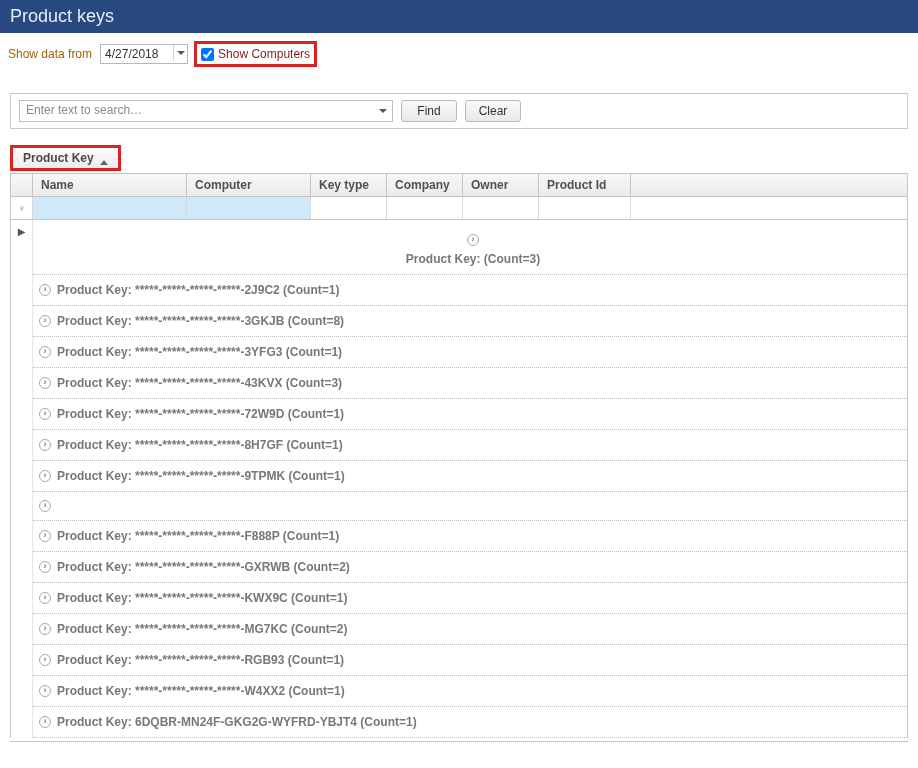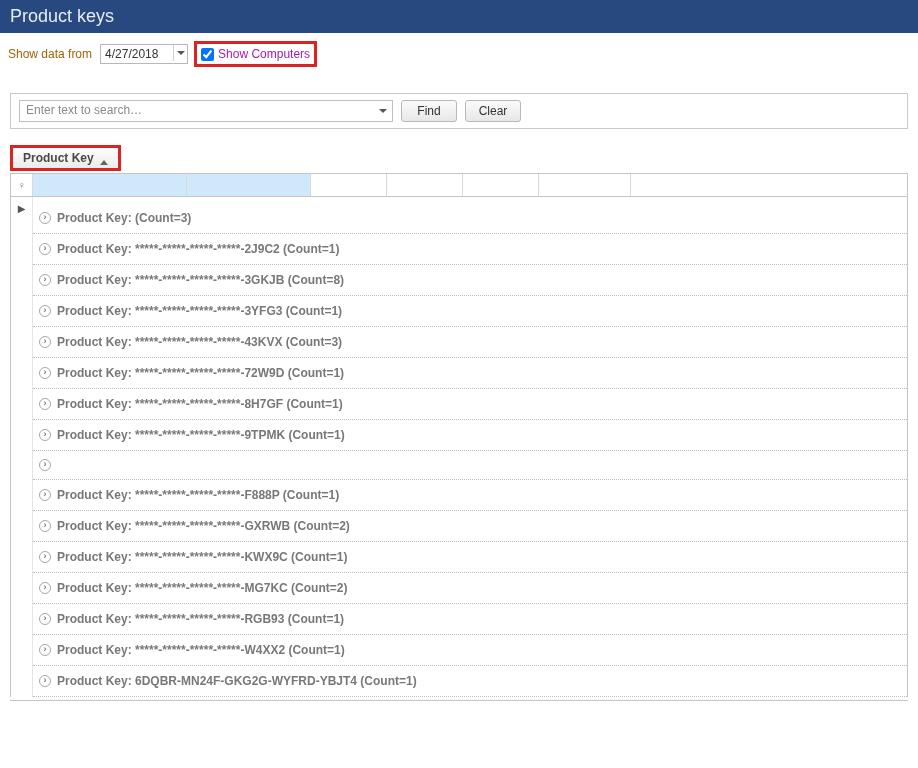"Show Computers" .chk-label { color: #a21caf -> #7f1d1d }
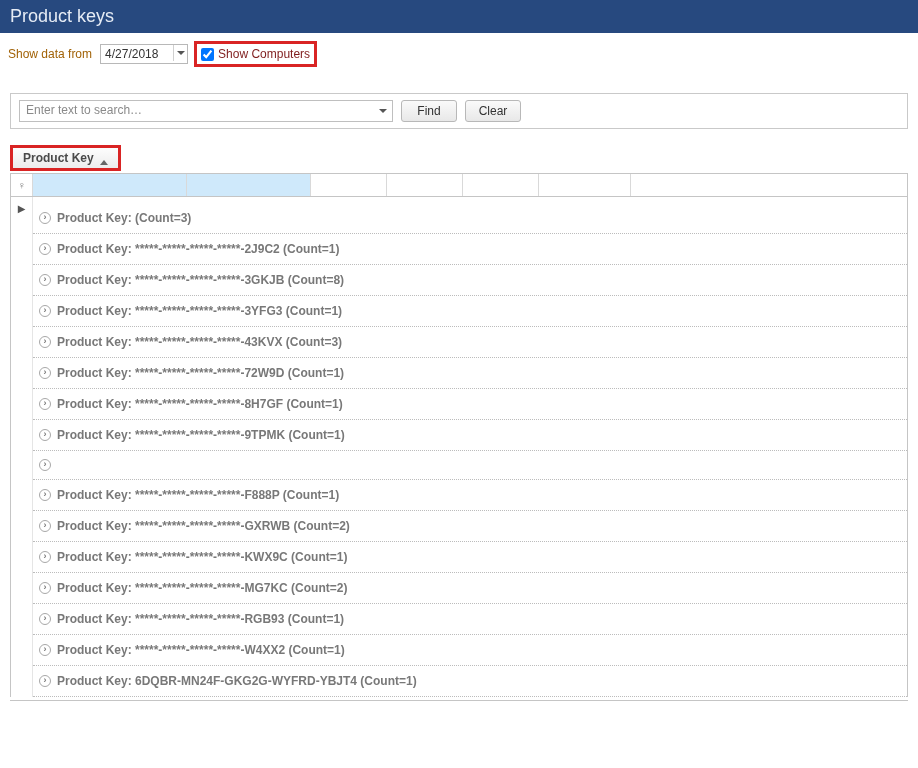"Name" div.thead-row { html: none -> <div> <div></div> <div>Name</div> <div>Computer</div> <div>Key type</div> <div>Company</div> <div>Owner</div> <div>Product Id</div> <div></div> </div> }
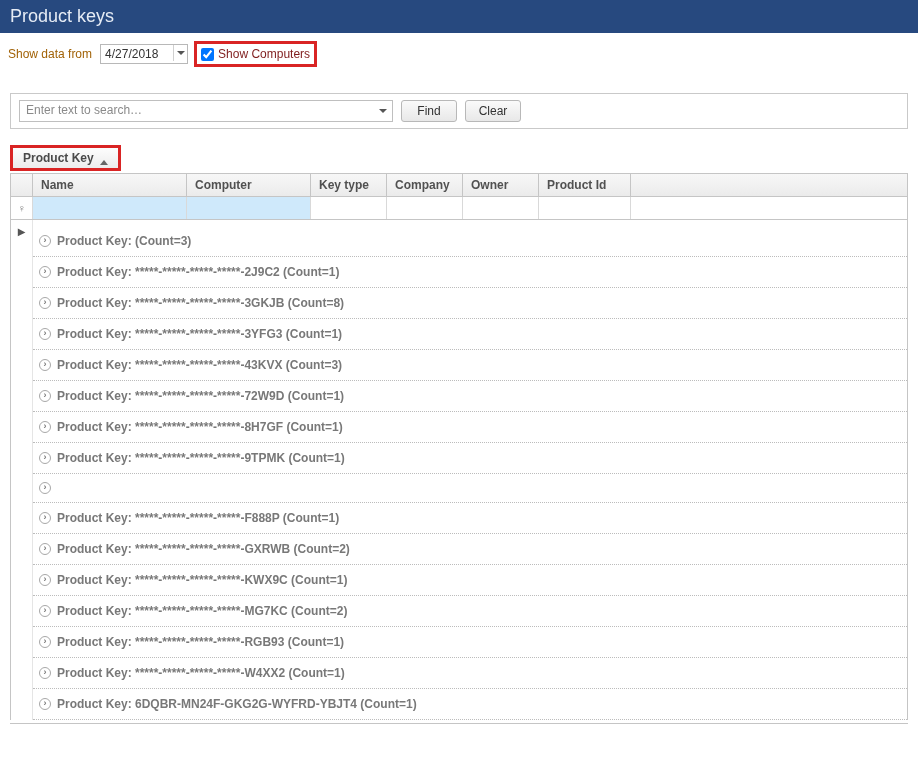"Product Key: (Count=3)" .first-row .row-body { flex-direction: none -> column }
